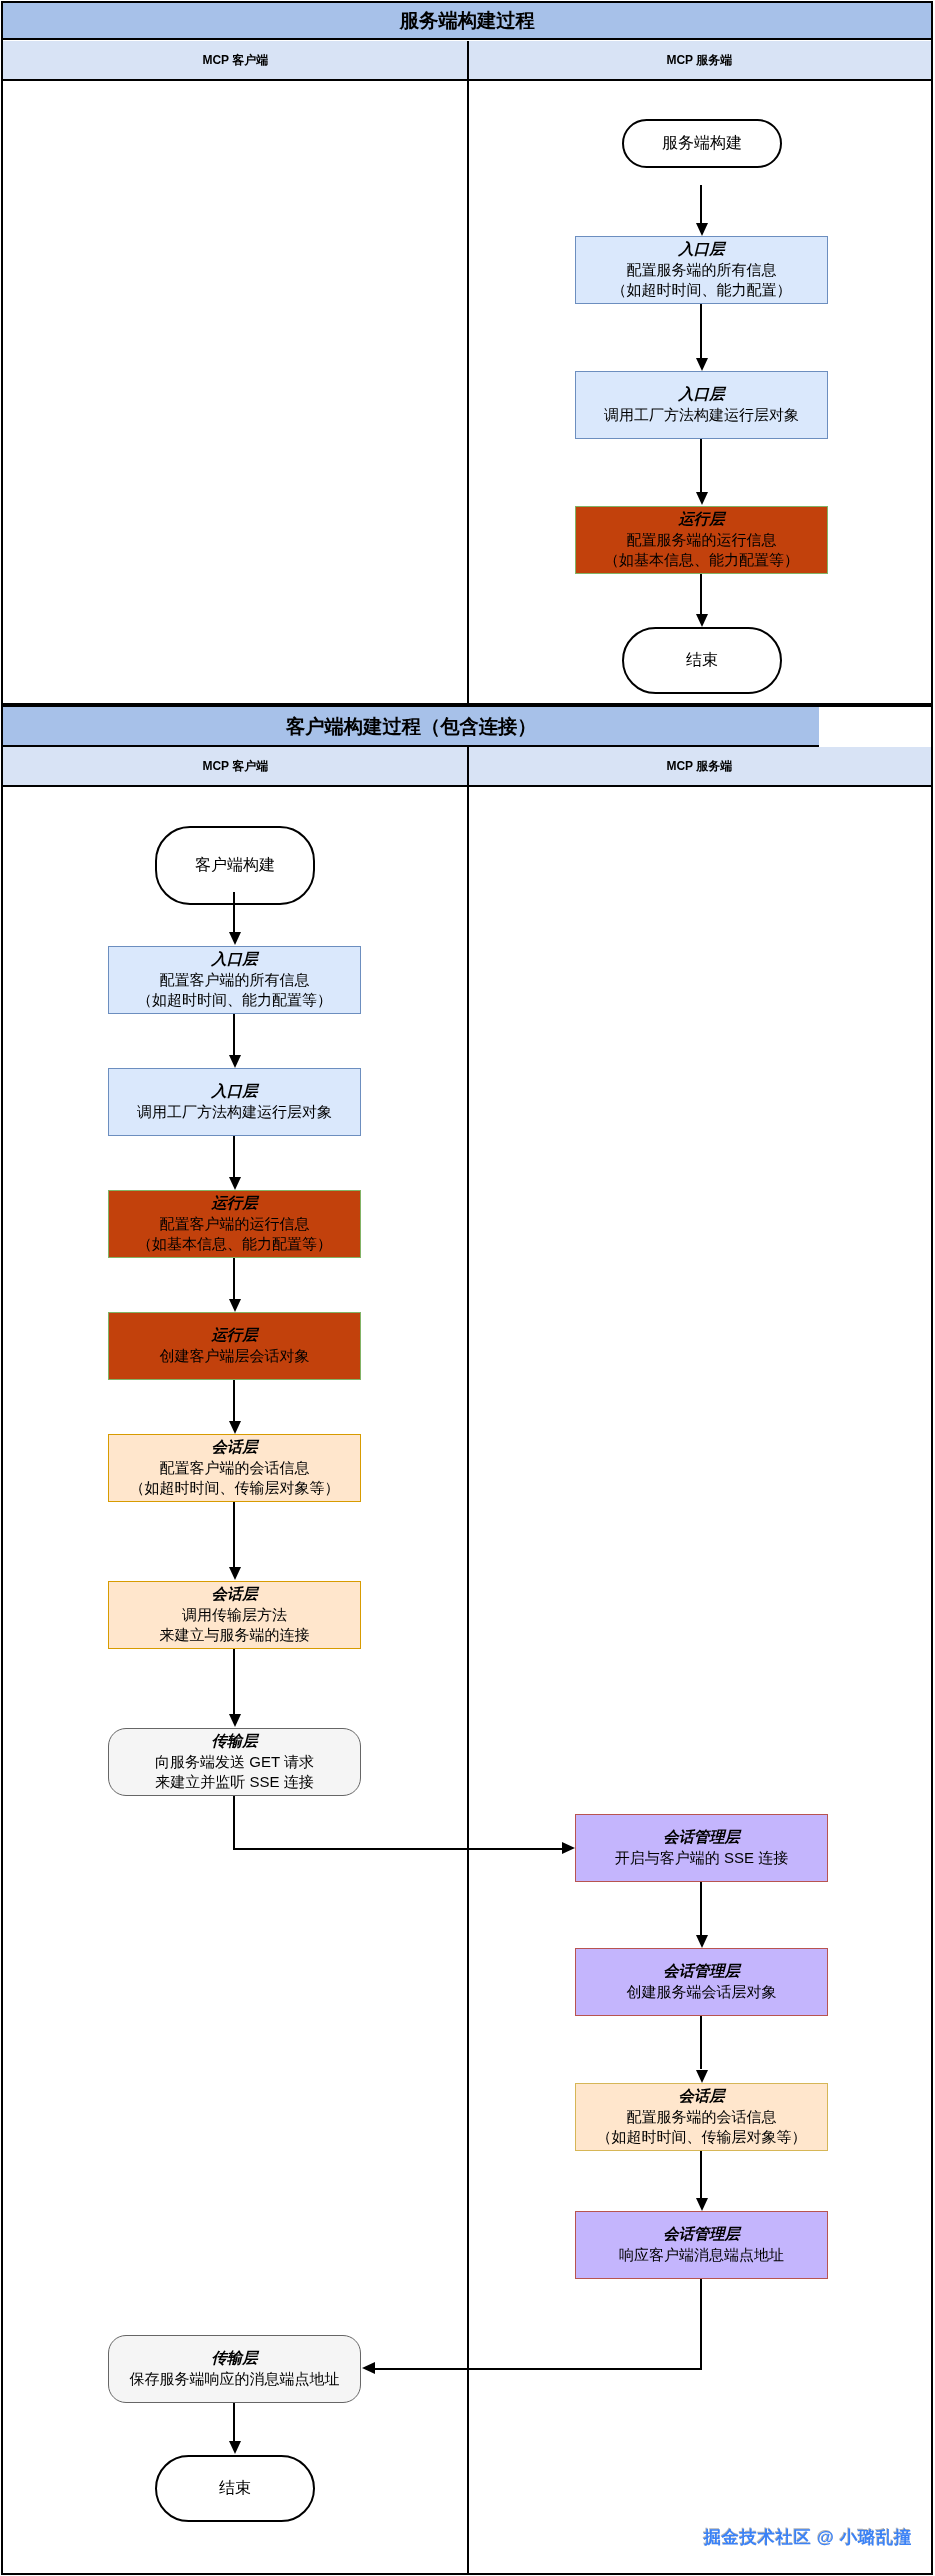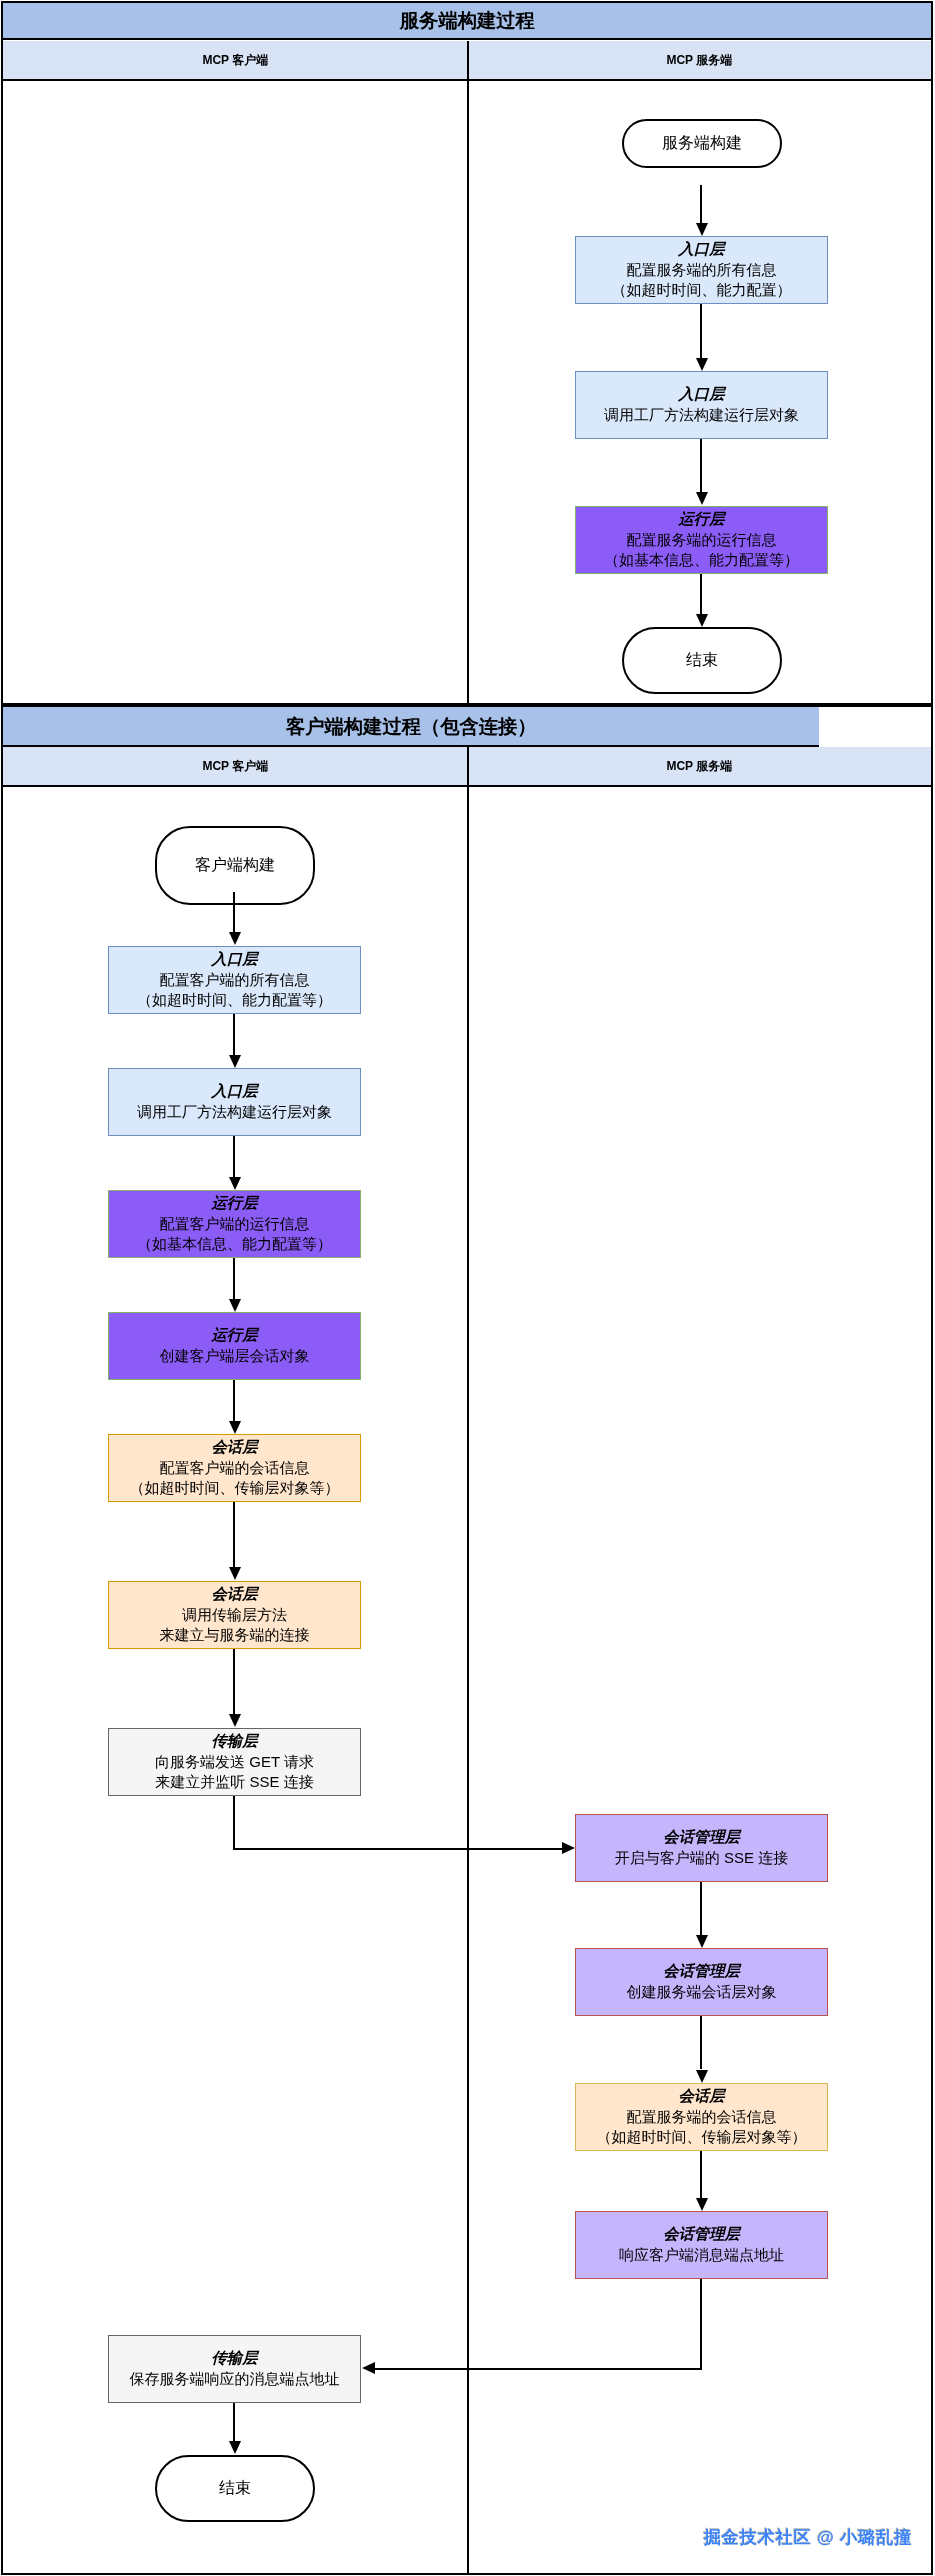"运行层" .green { background: #8b5cf6 -> #c2410c }
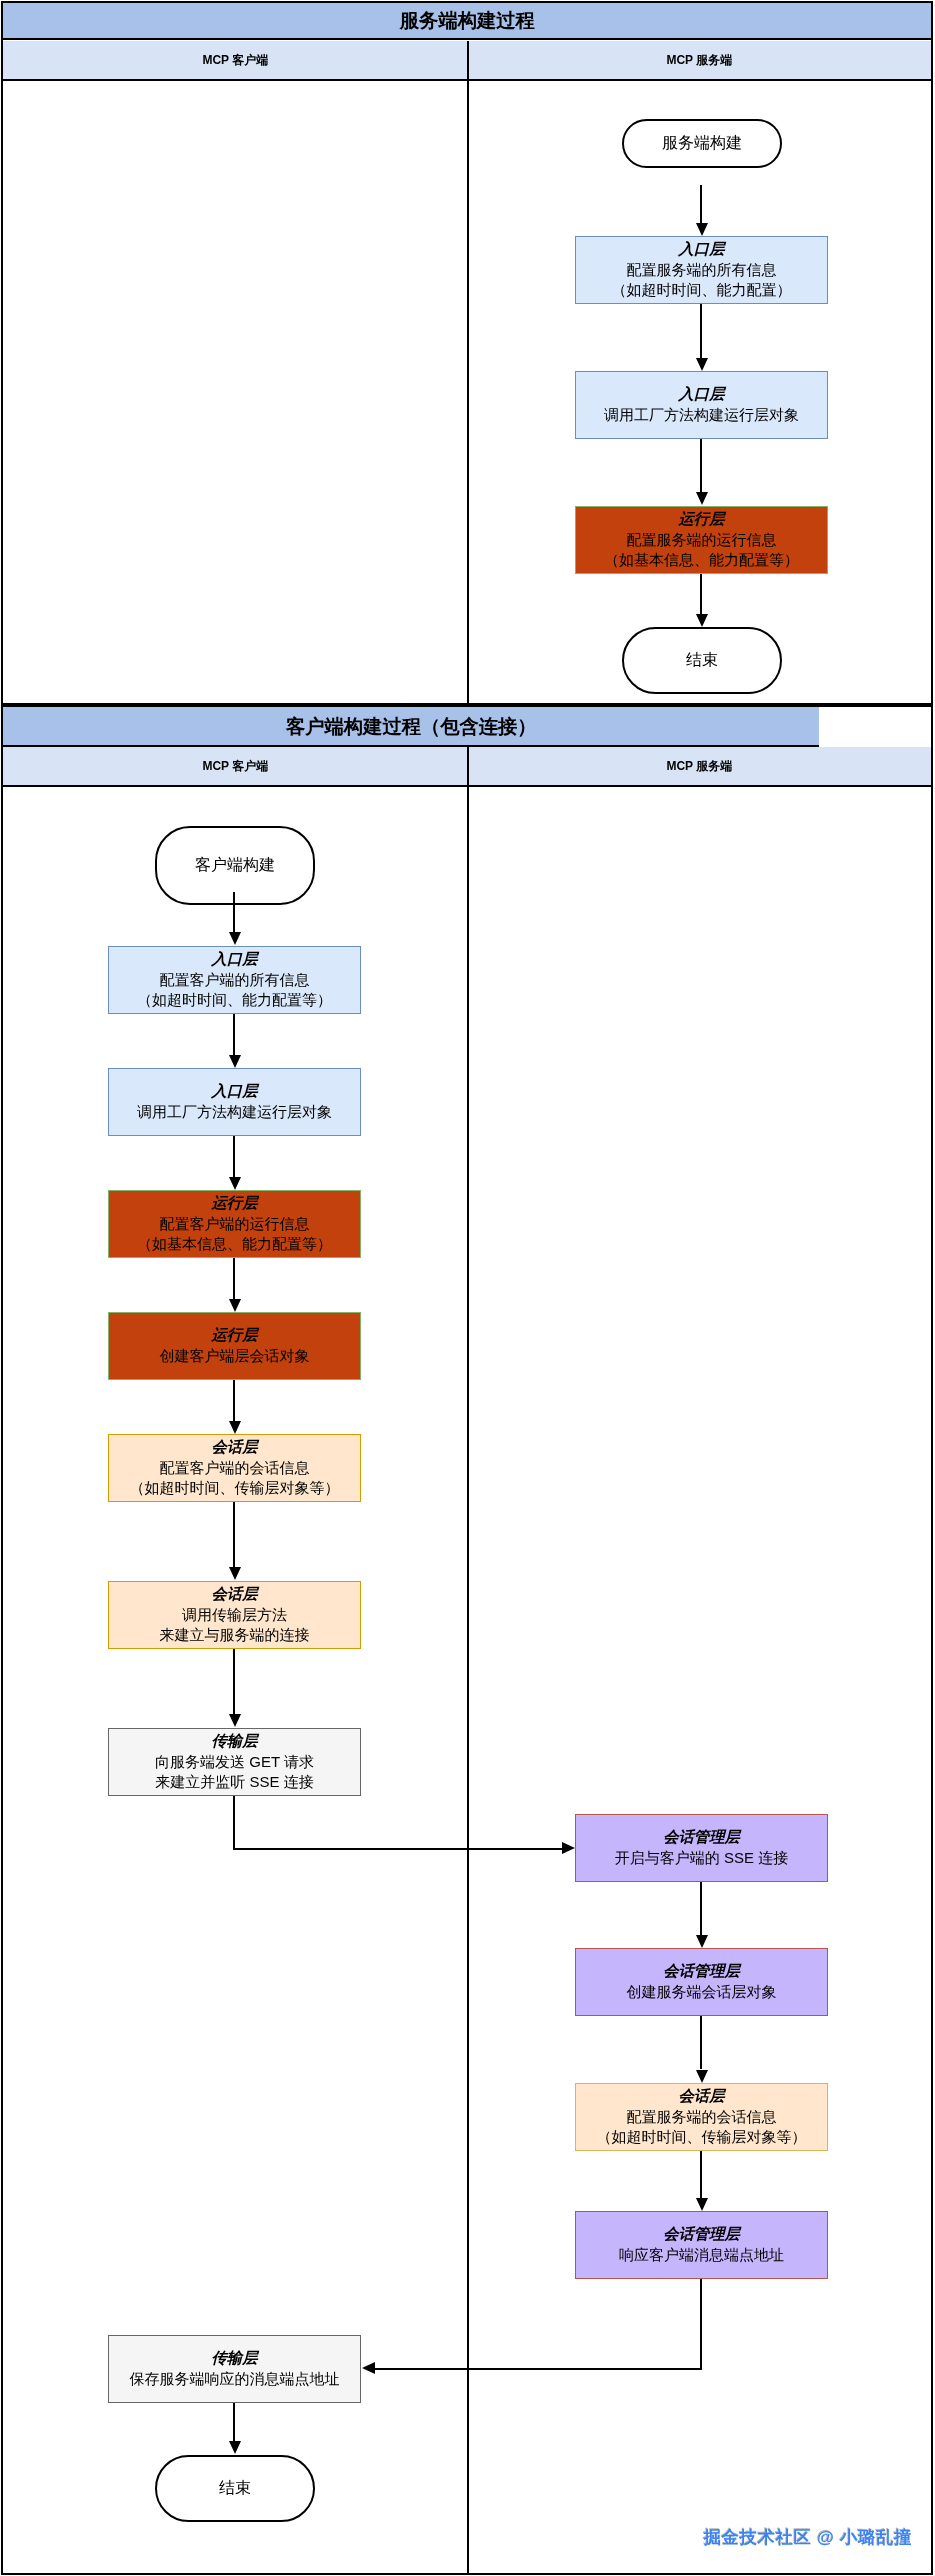"传输层" .gray { border-radius: none -> 18px }
